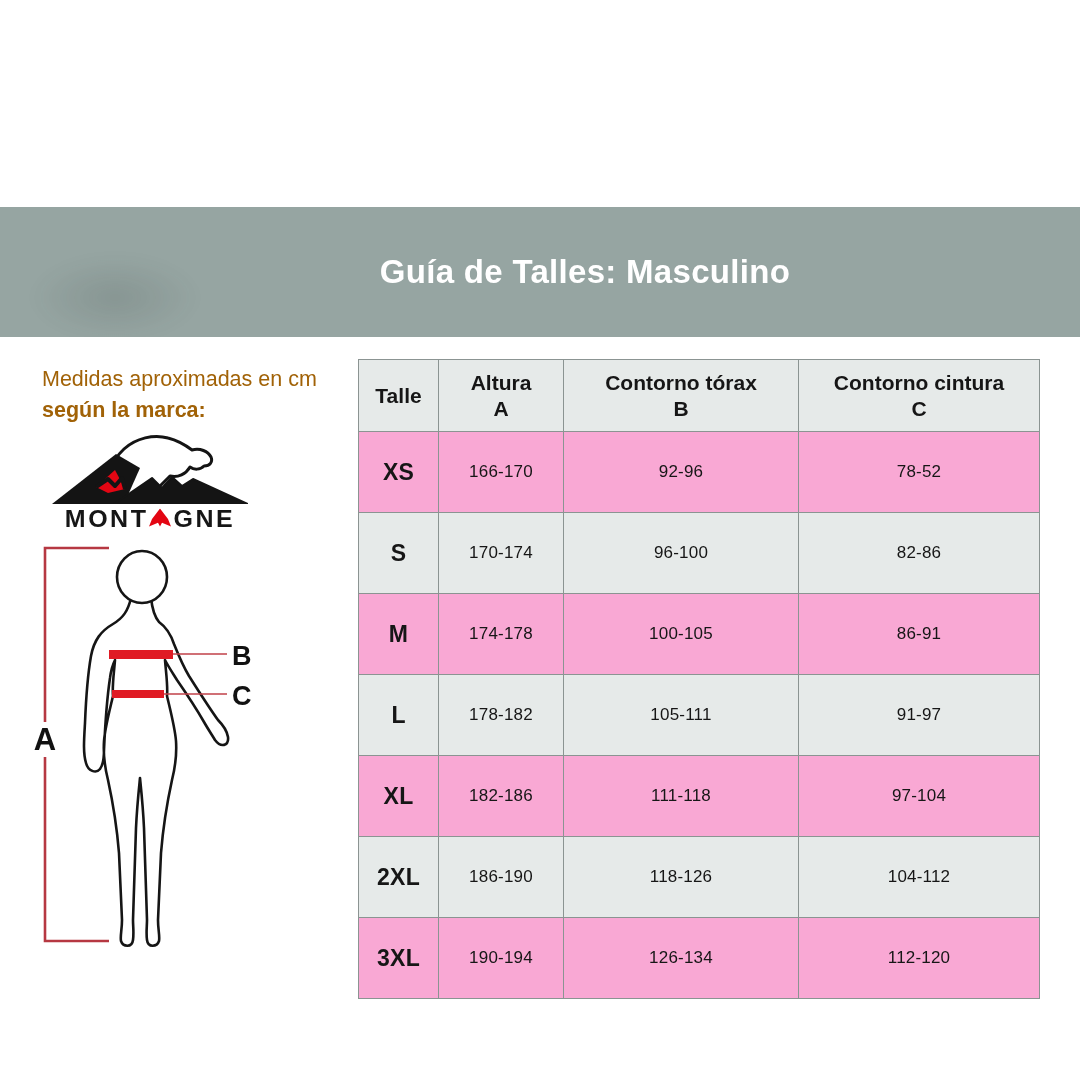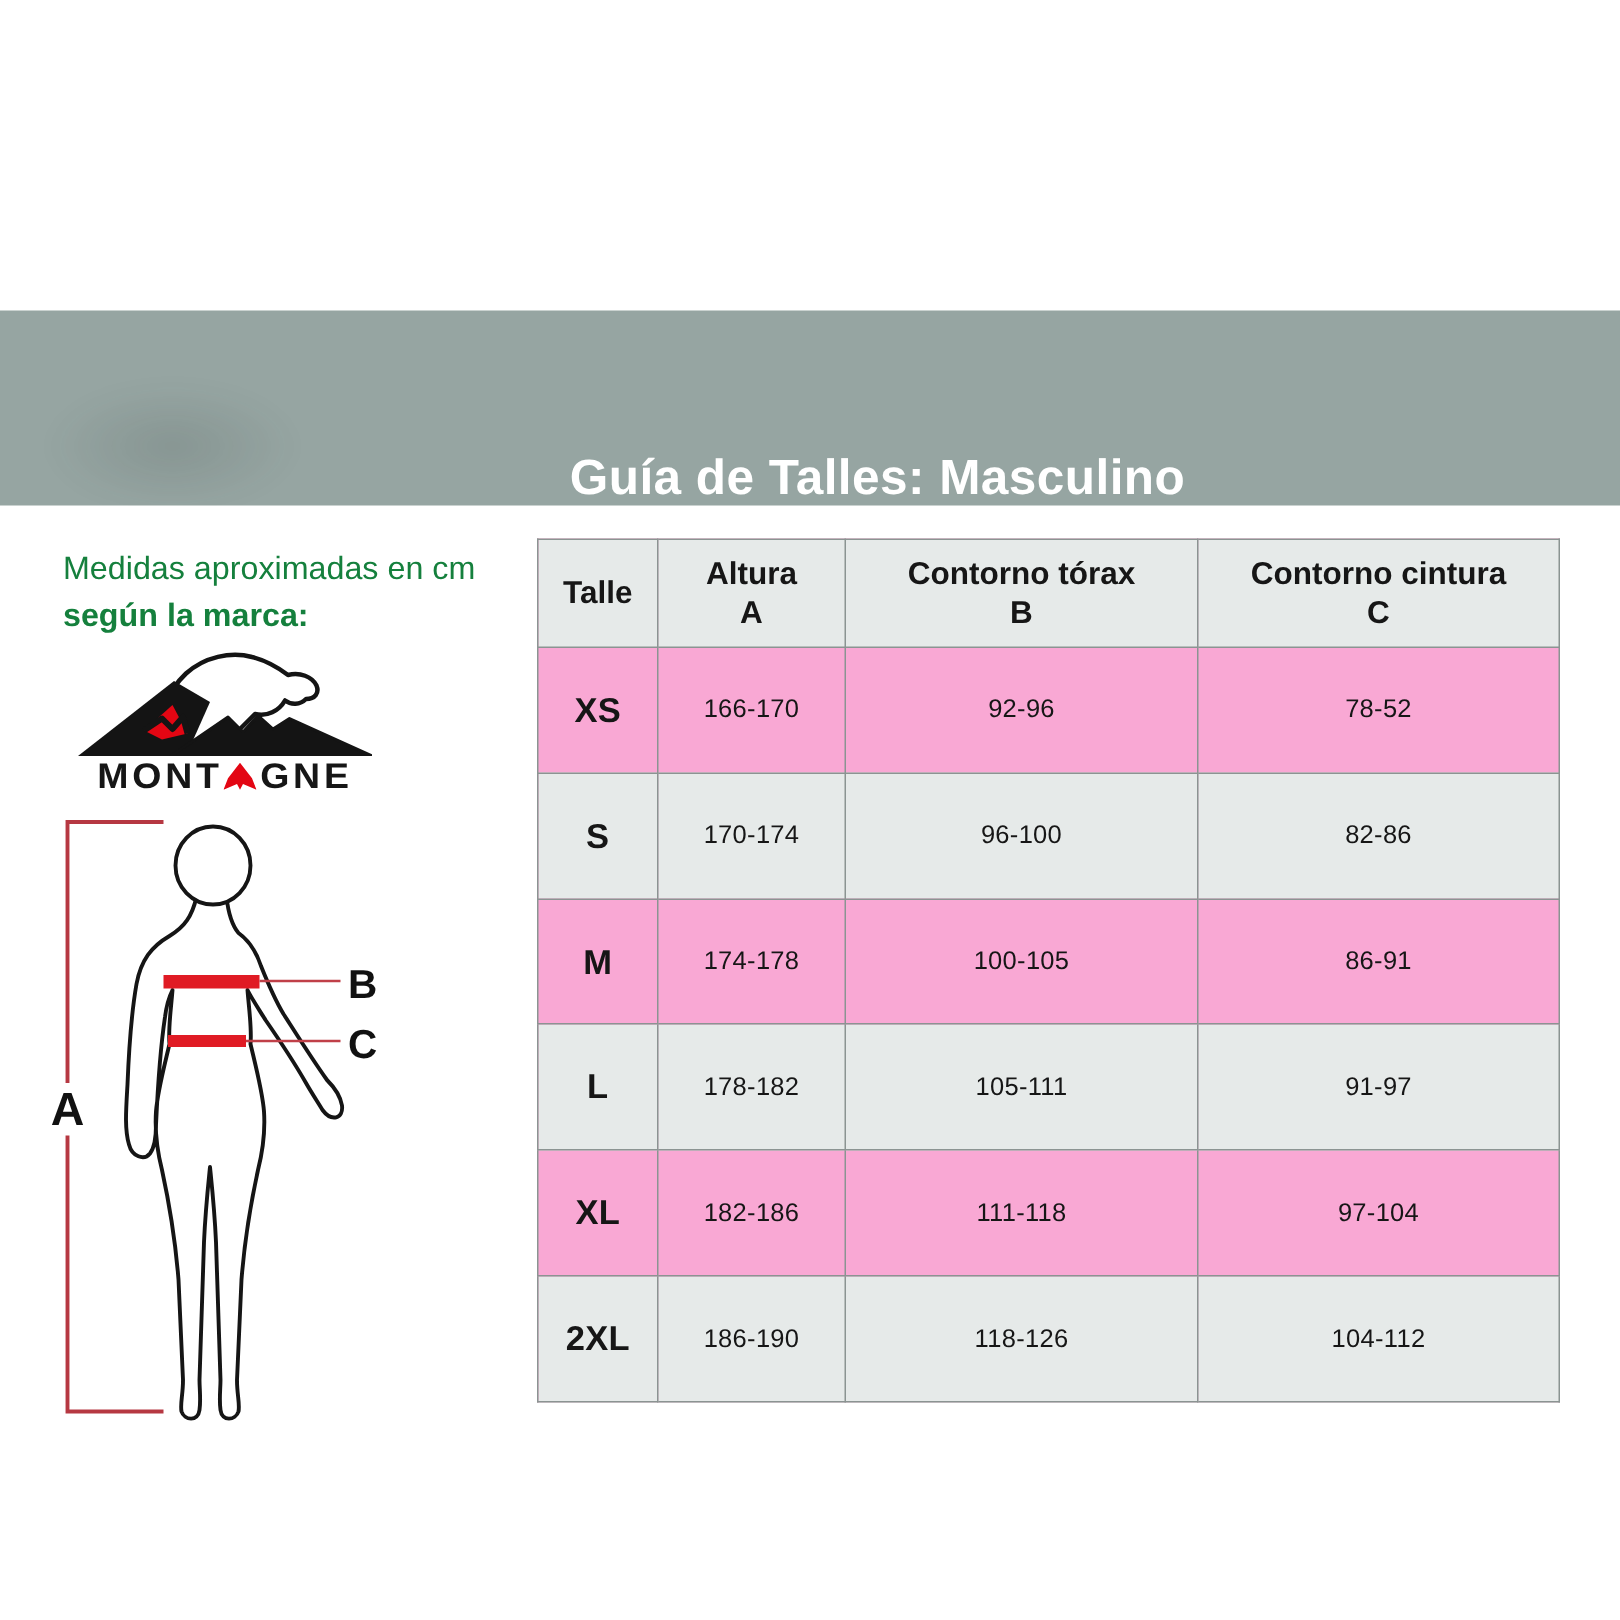"Guía de Talles: Masculino" .banner { align-items: flex-end -> center }
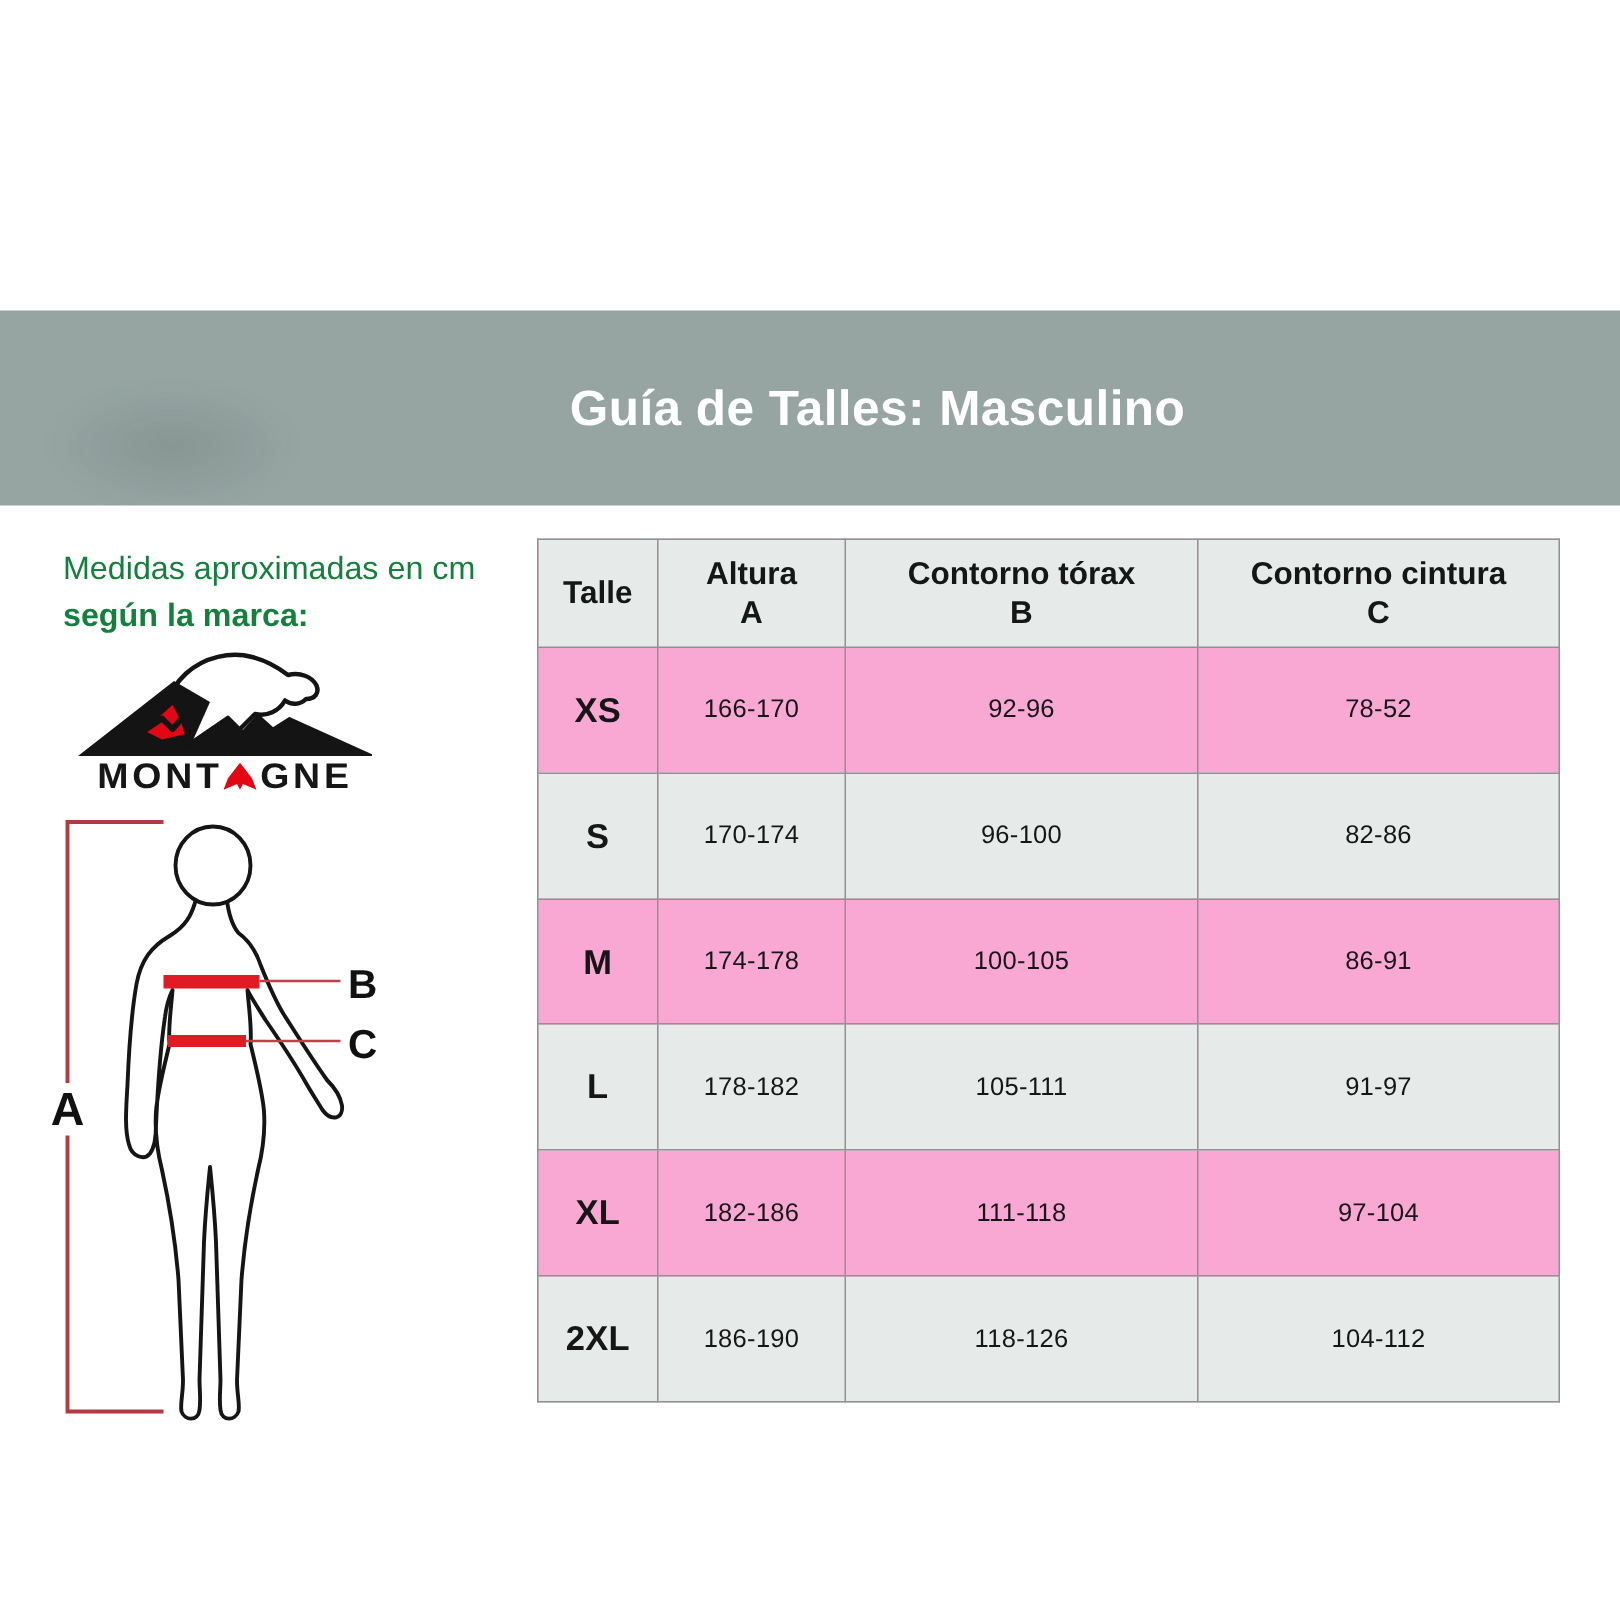"Medidas aproximadas en cm" .intro { color: #15803d -> #a16207 }
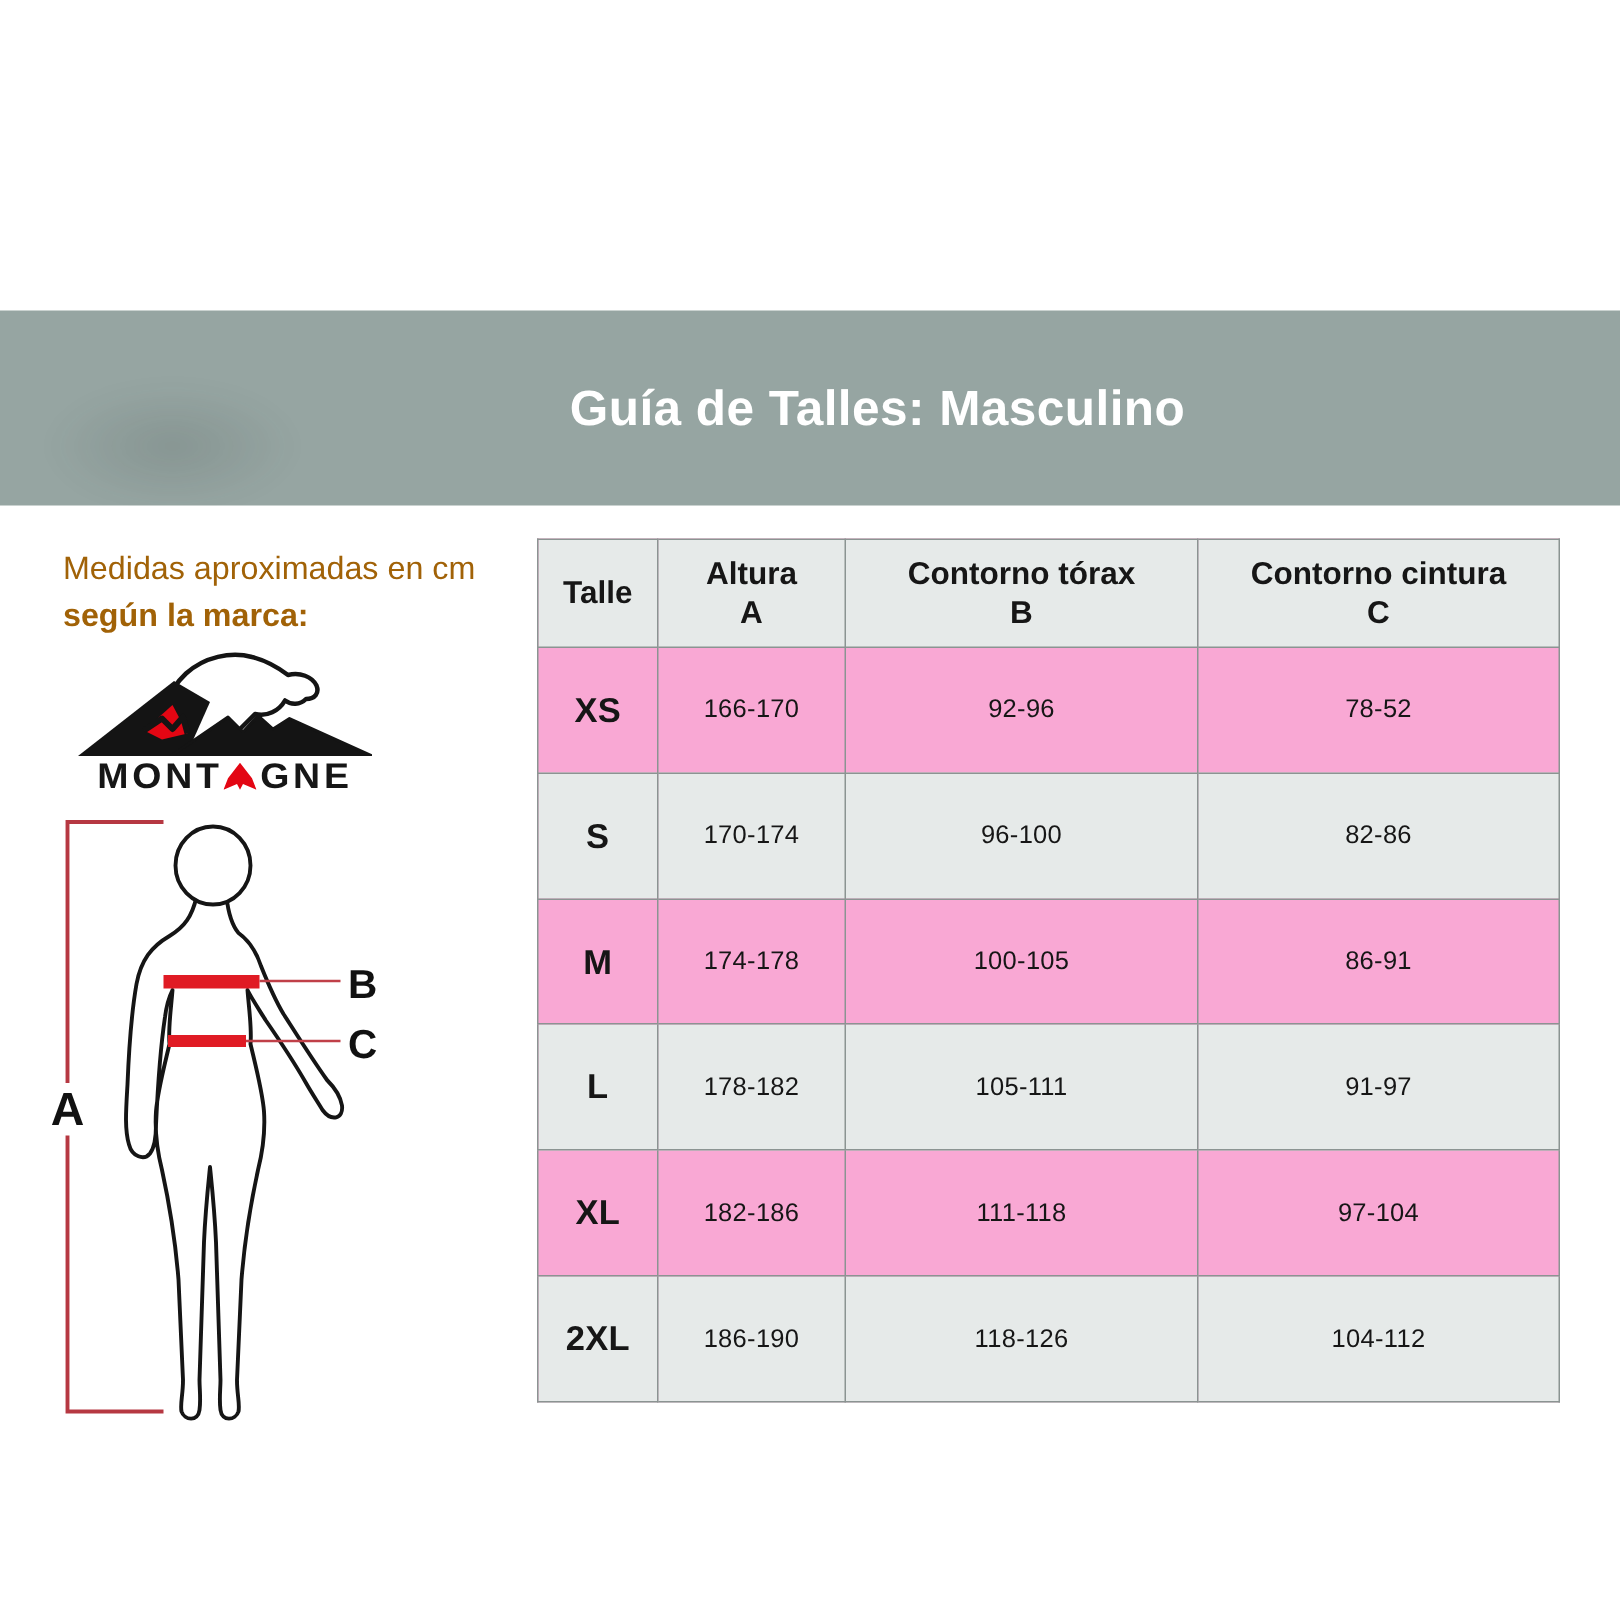"3XL" tr { html: none -> <tr> <td>3XL</td> <td>190-194</td> <td>126-134</td> <td>112-120</td> </tr> }
